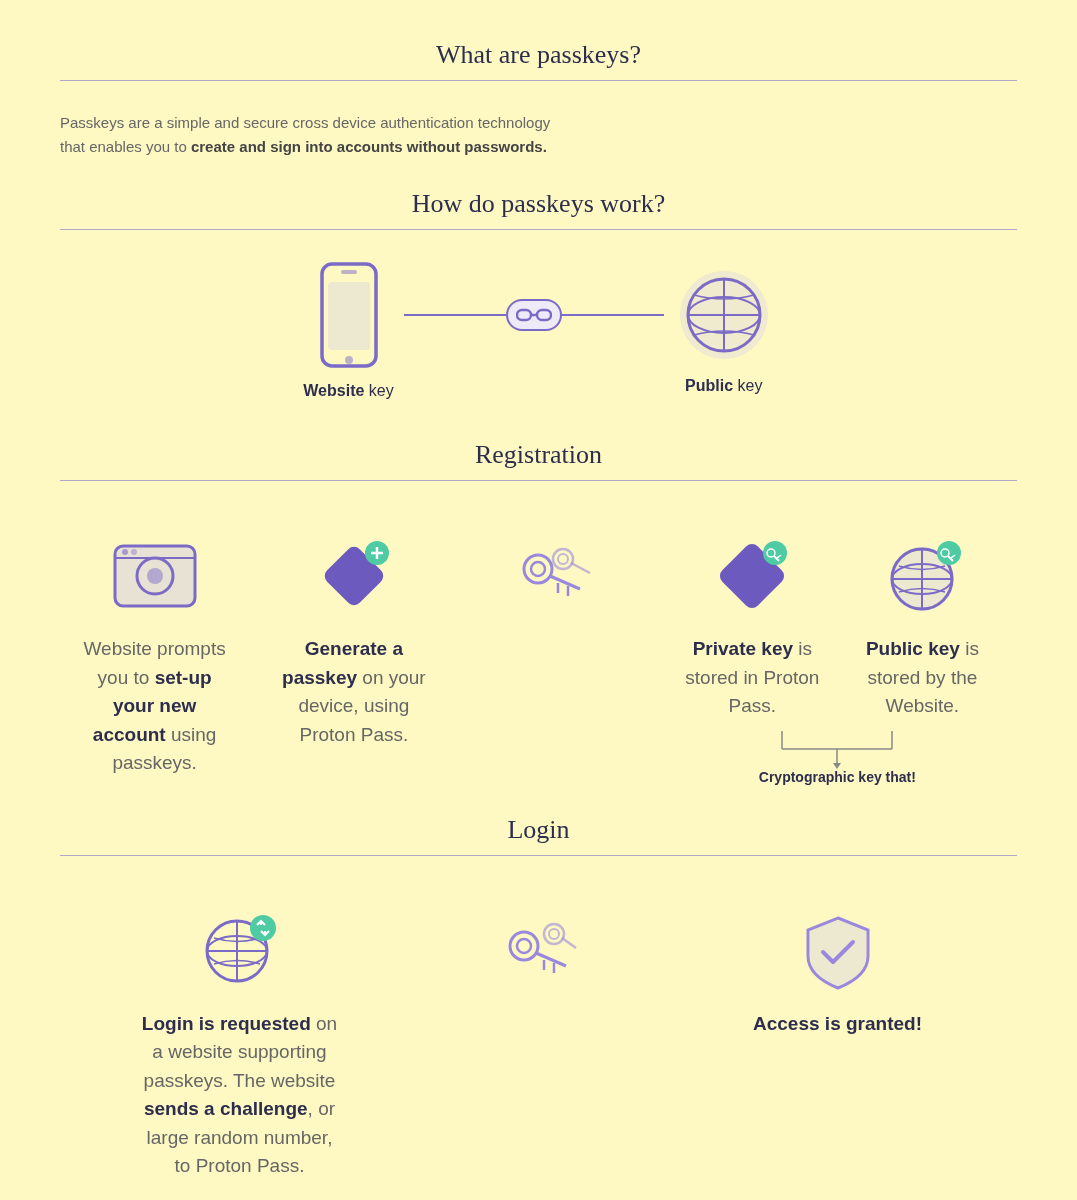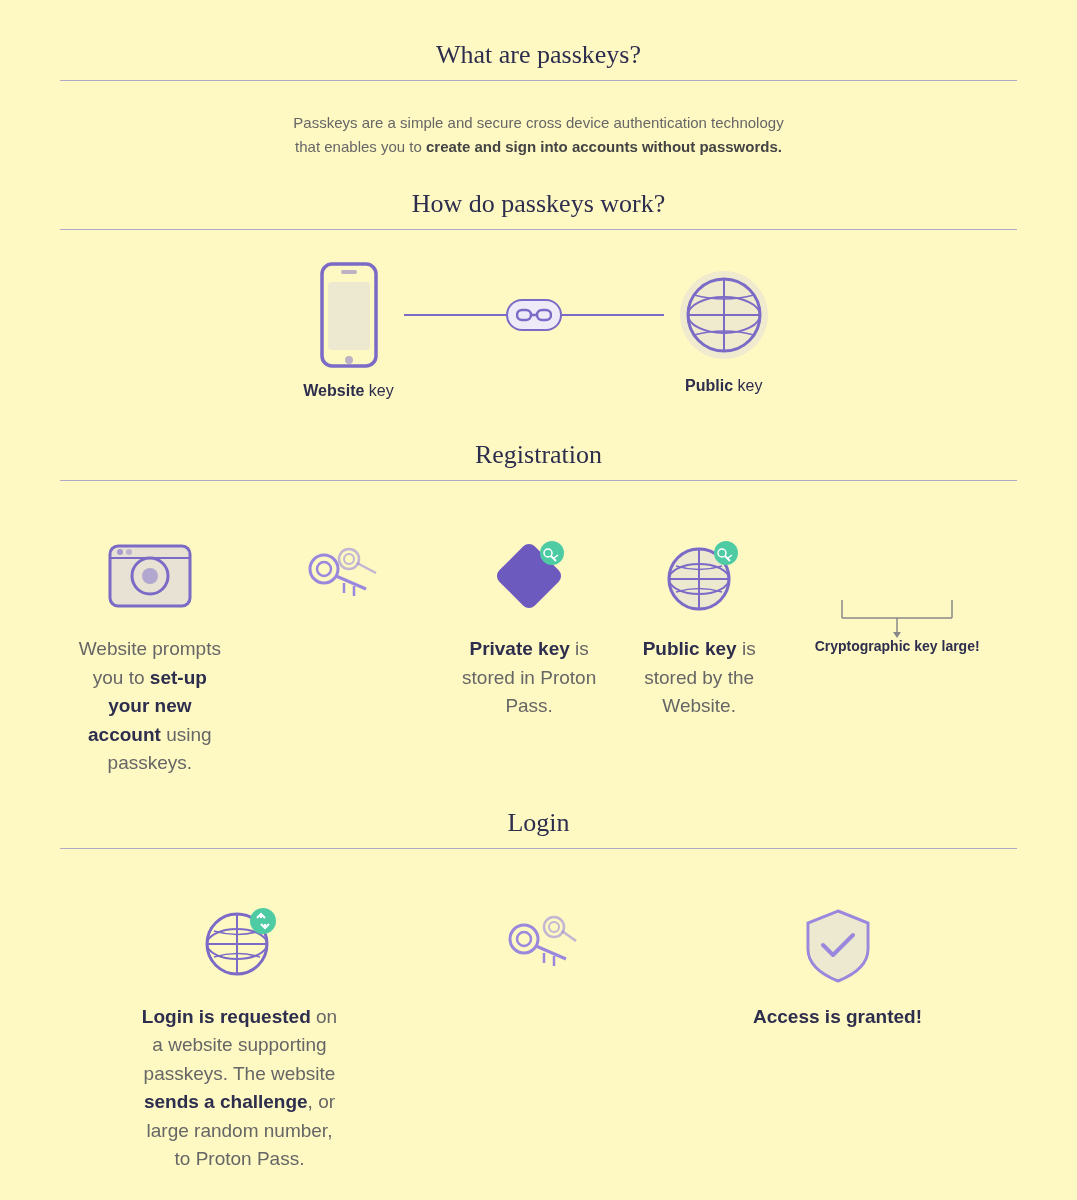"Passkeys are a simple and" .intro-text { text-align: center -> none }
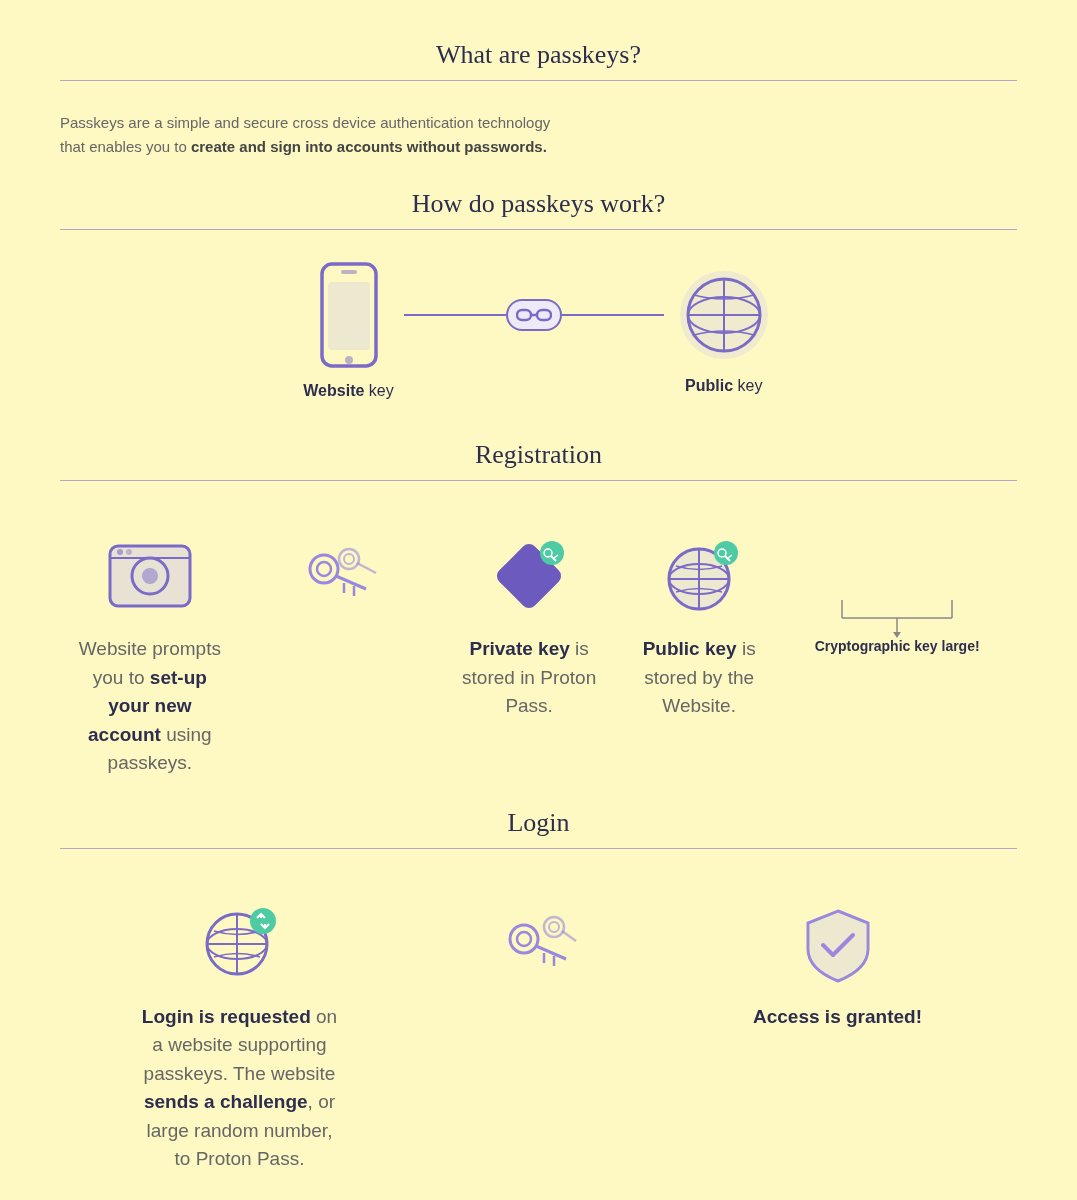"Generate a passkey on your" div.step { html: none -> <div> <svg> <rect></rect> <circle></circle> <line></line> <line></line> </svg> <p> <strong>Generate a passkey</strong><span> on your device, using Proton Pass.</span> </p> </div> }
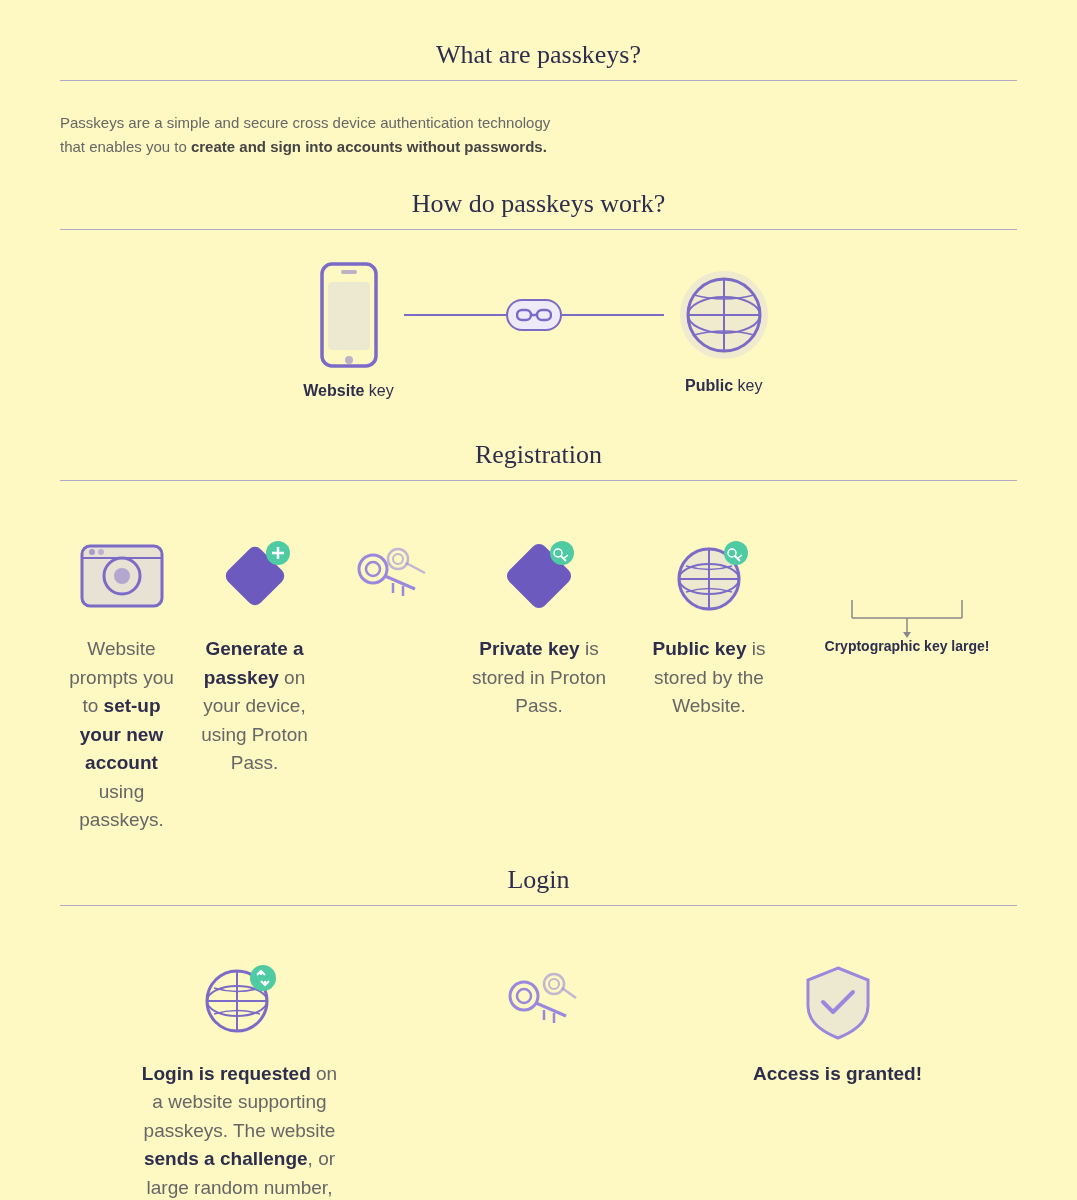"Private key is stored in" div { flex-direction: row -> column }
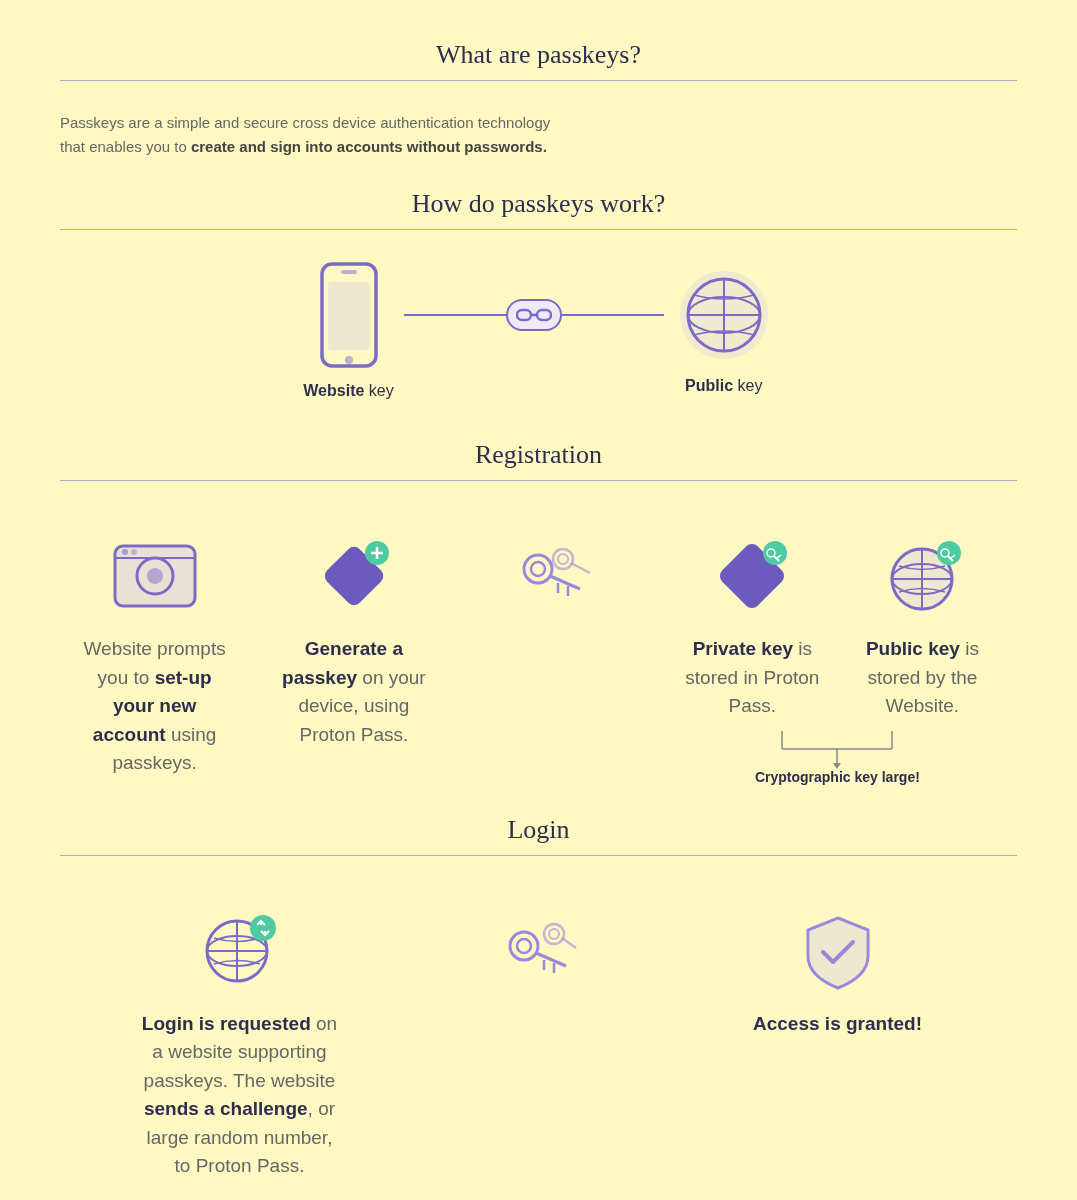"Cryptographic key large!" span.bracket-label { text: large -> that }
